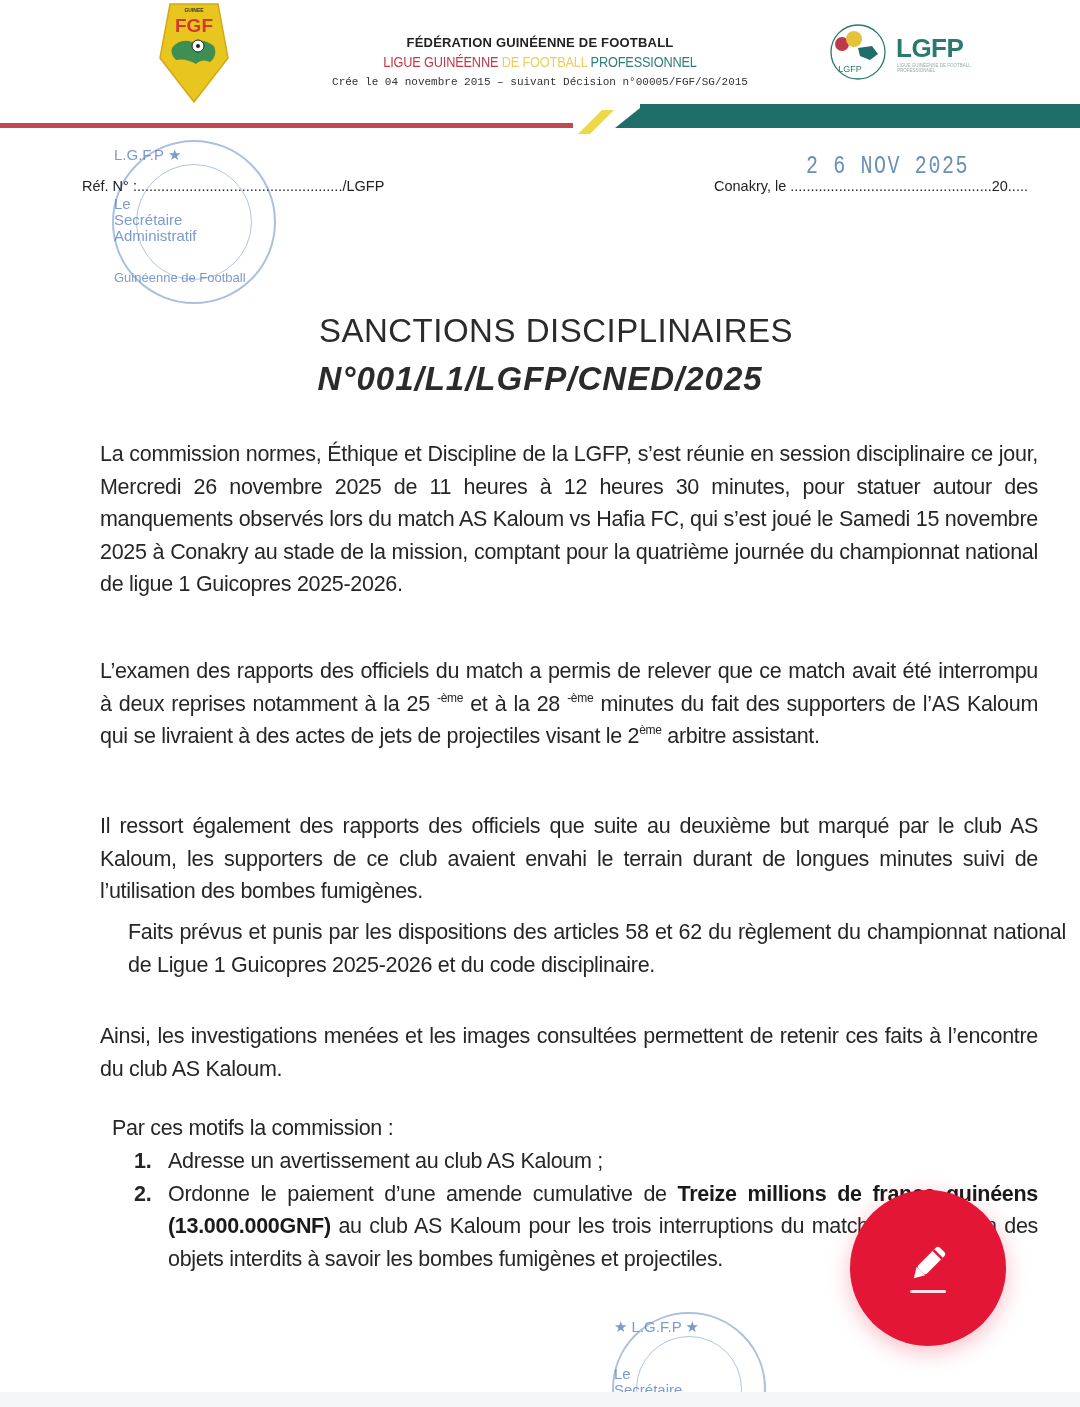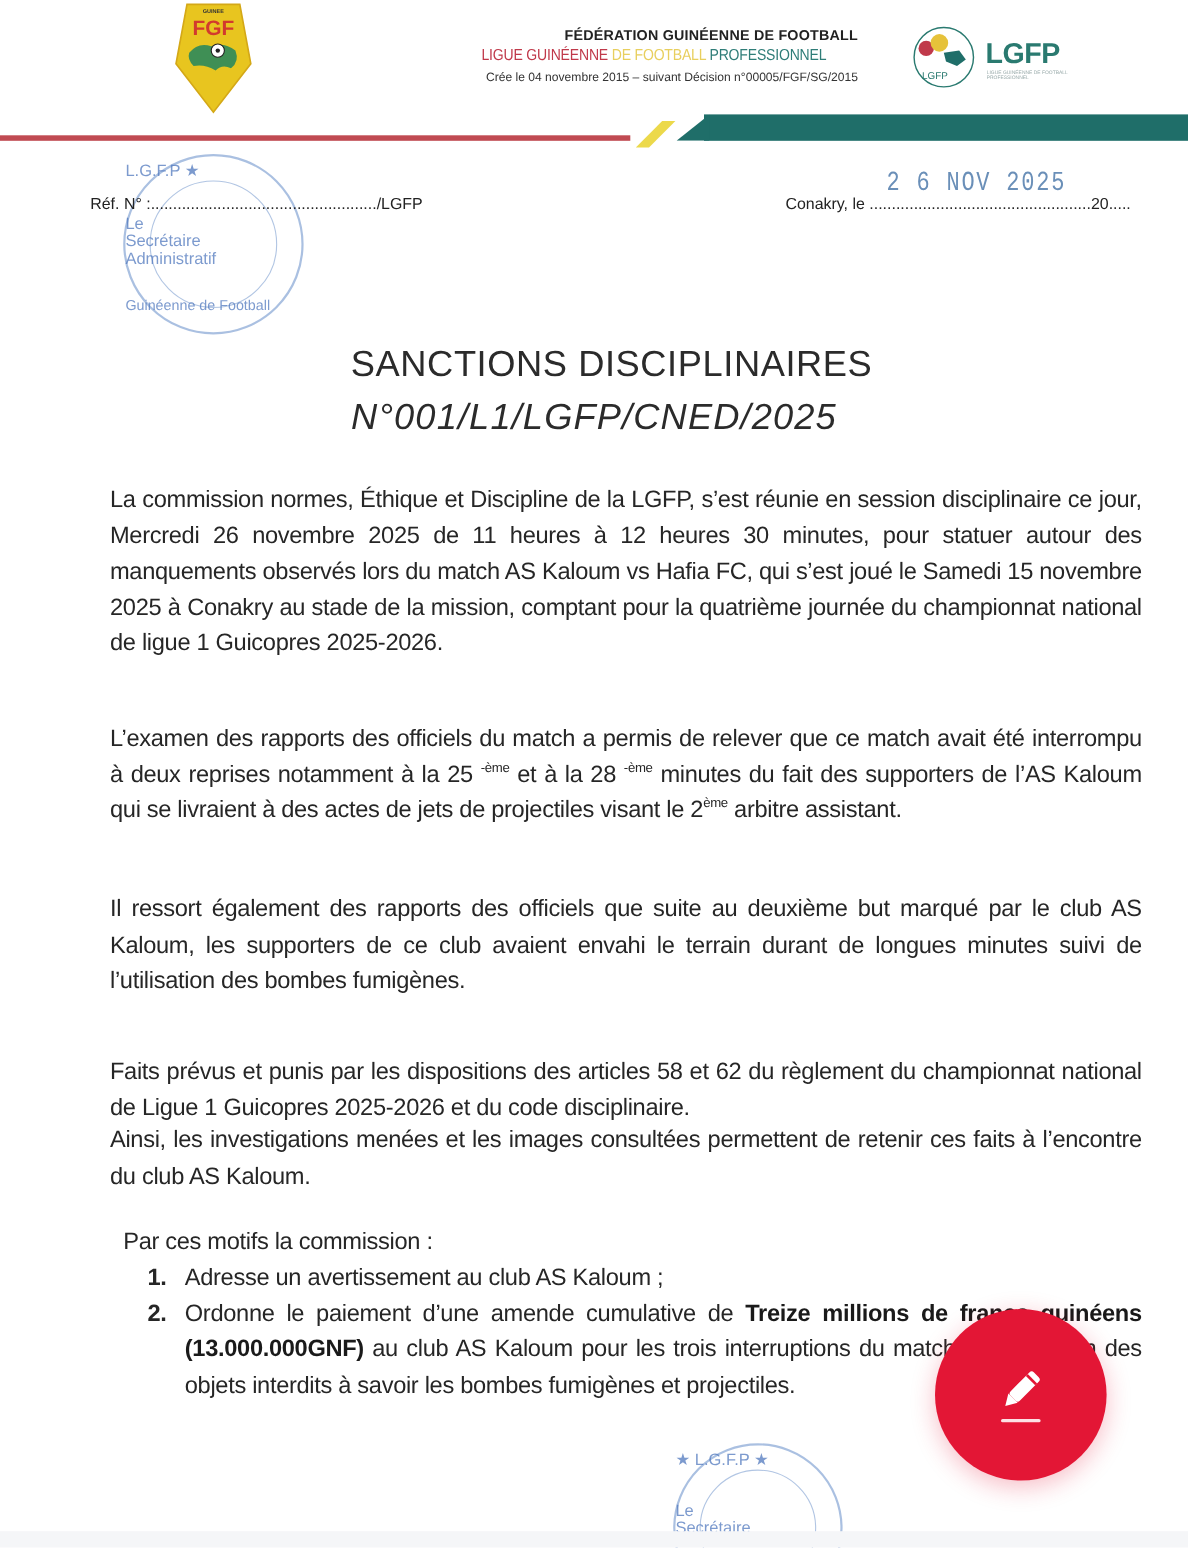"FÉDÉRATION GUINÉENNE DE FOOTBALL" .hdr-center { text-align: right -> center; top: 24px -> 35px }
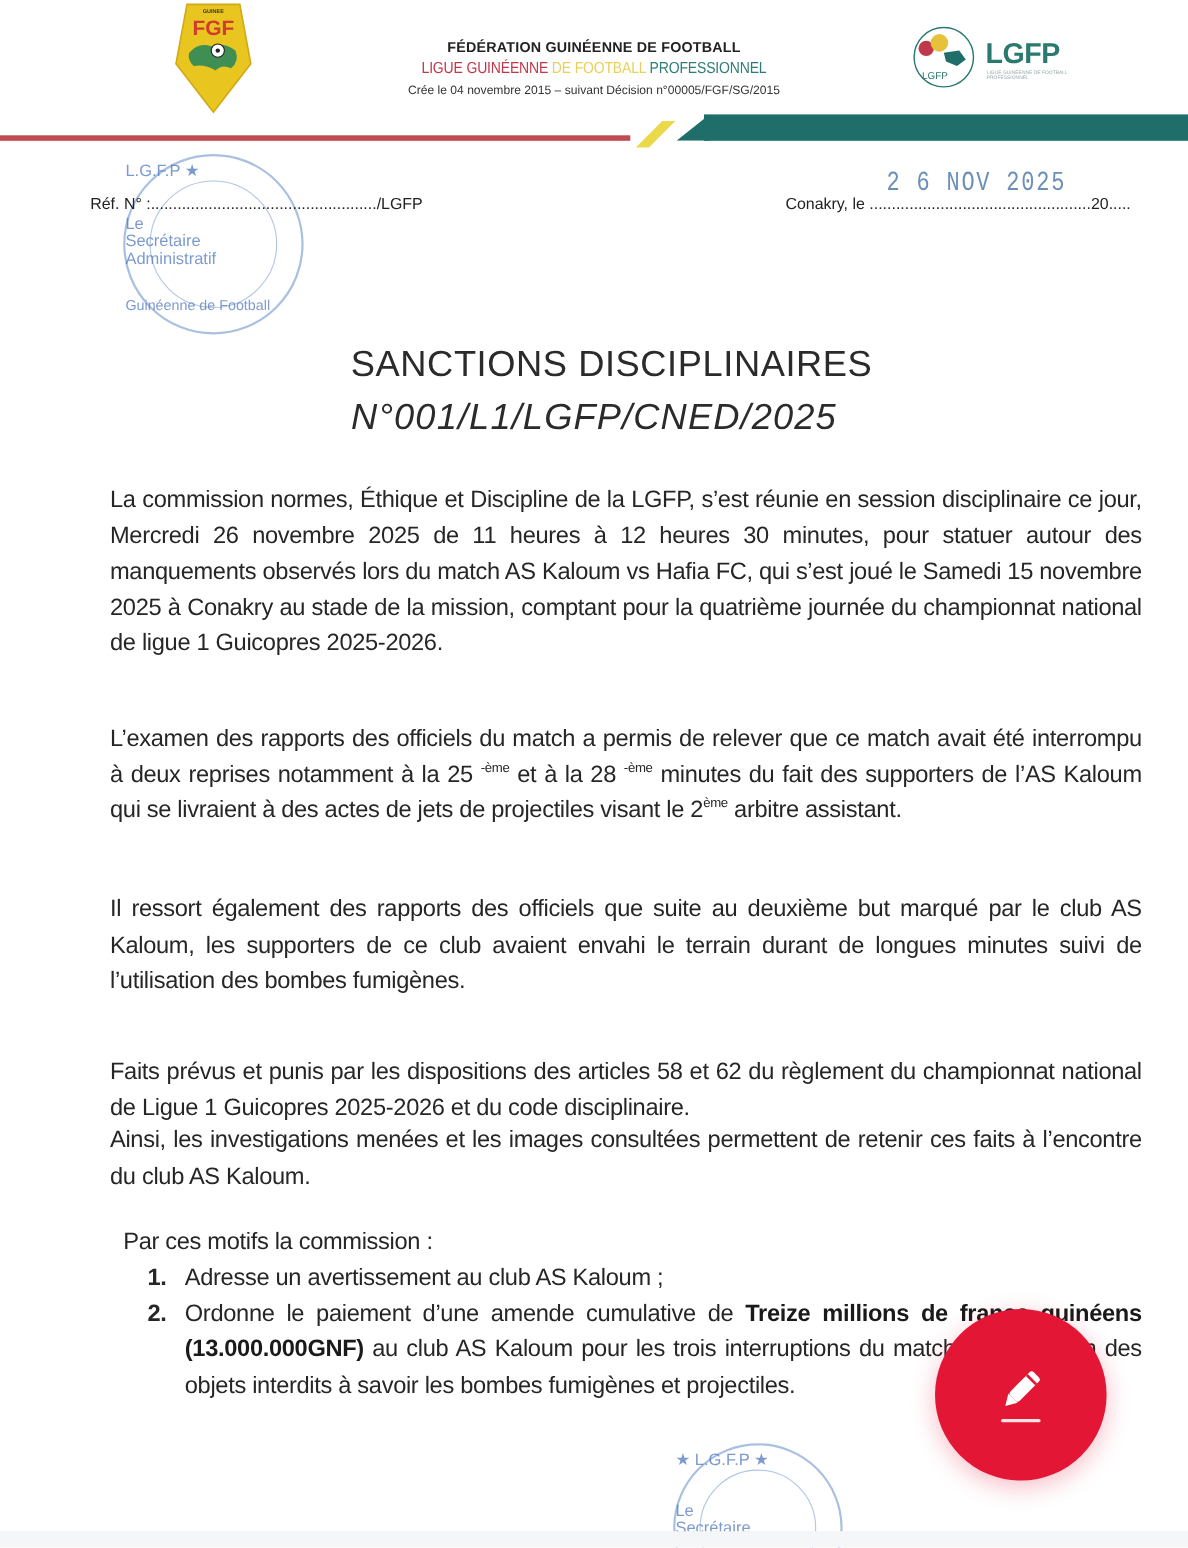"Crée le 04 novembre 2015" .hdr-created { font-family: none -> Liberation Mono, monospace }
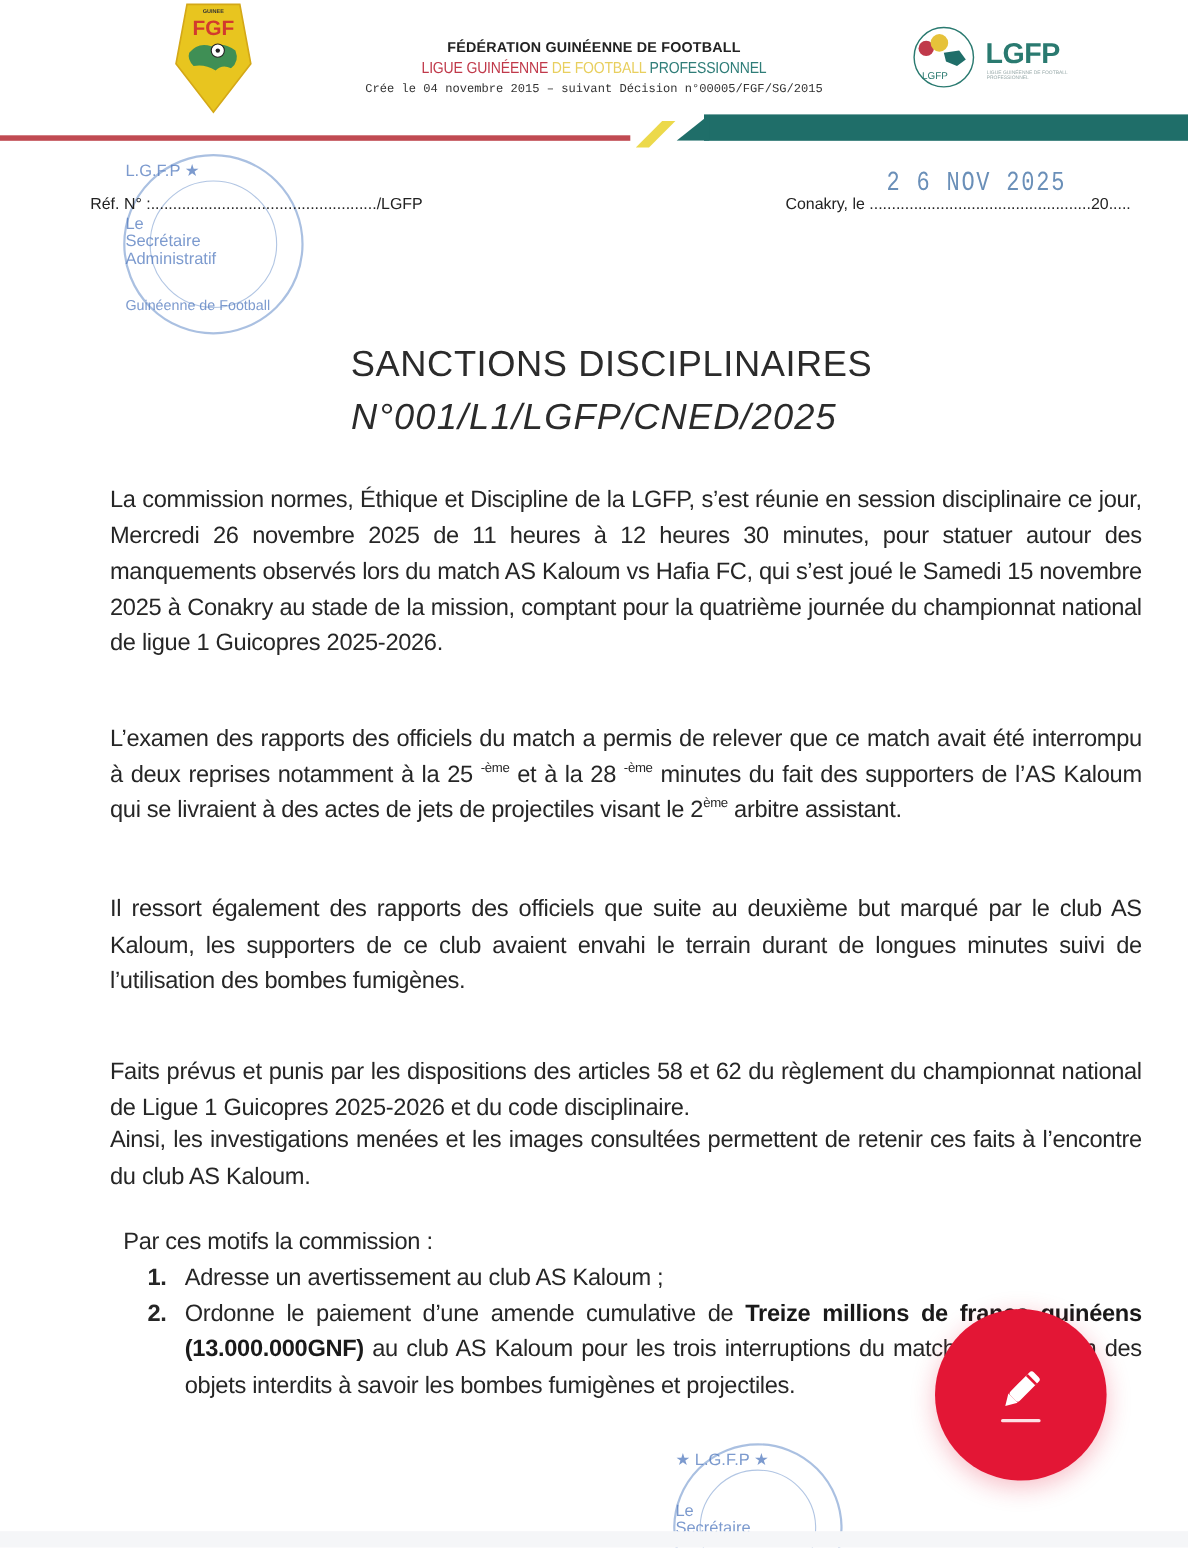"N°001/L1/LGFP/CNED/2025" .title2 { font-weight: normal -> bold }
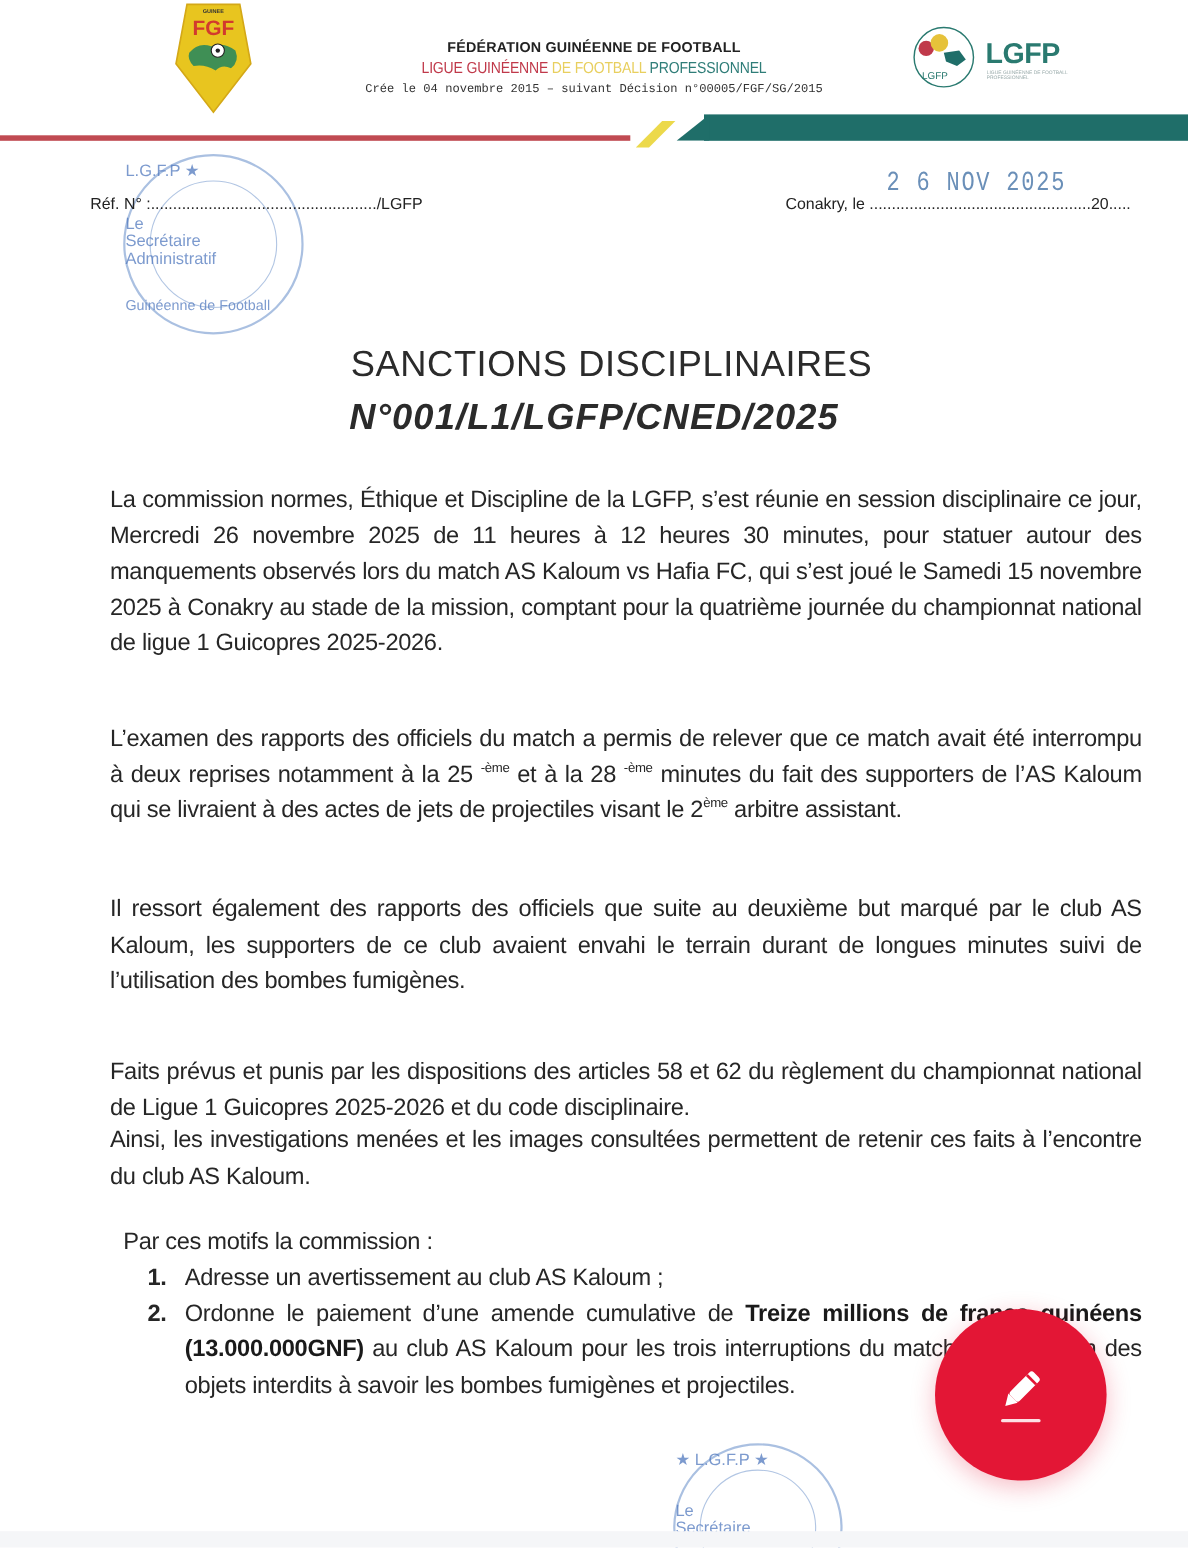"Faits prévus et punis par" #p4 { margin-left: none -> 28px; top: 958px -> 916px }
